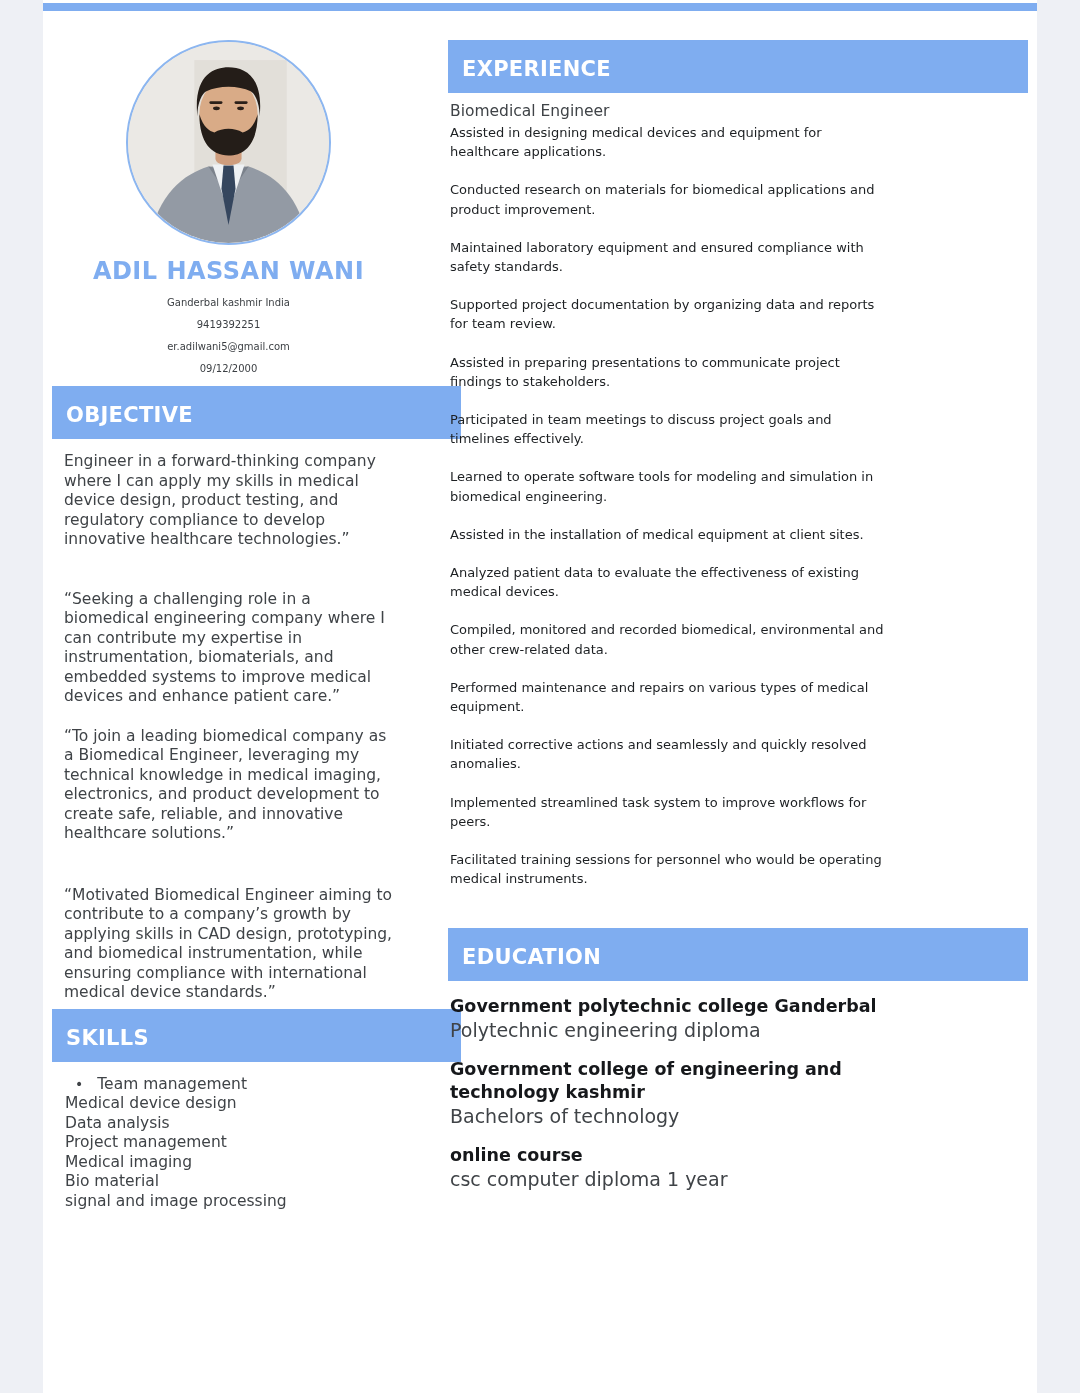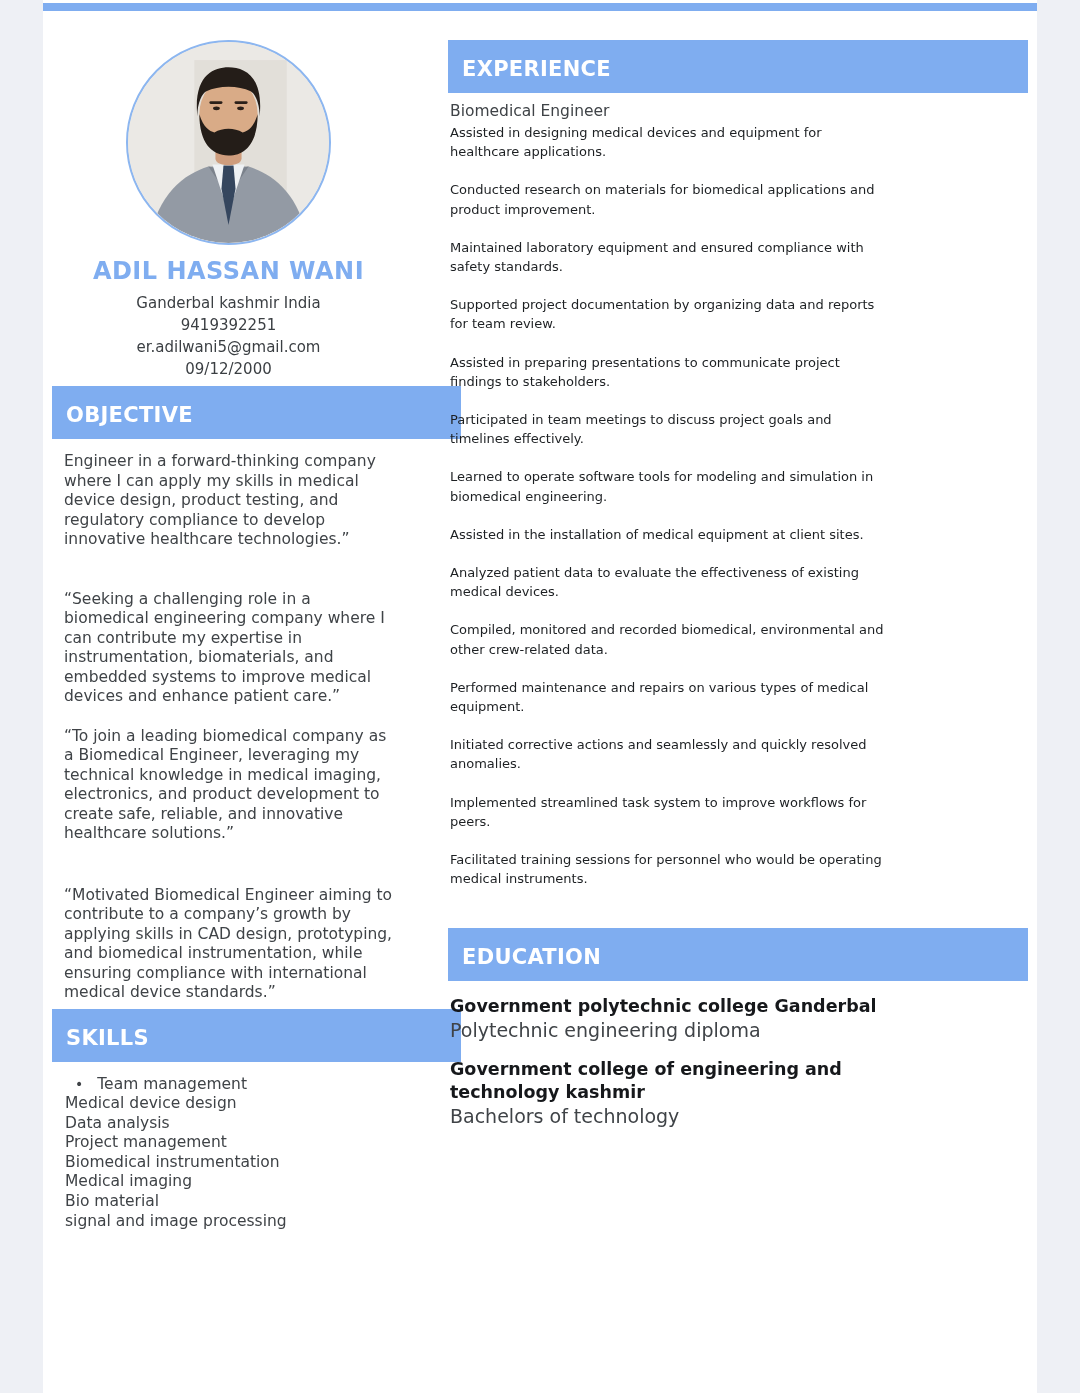"Ganderbal kashmir India" .contact { font-size: 15px -> 10px }
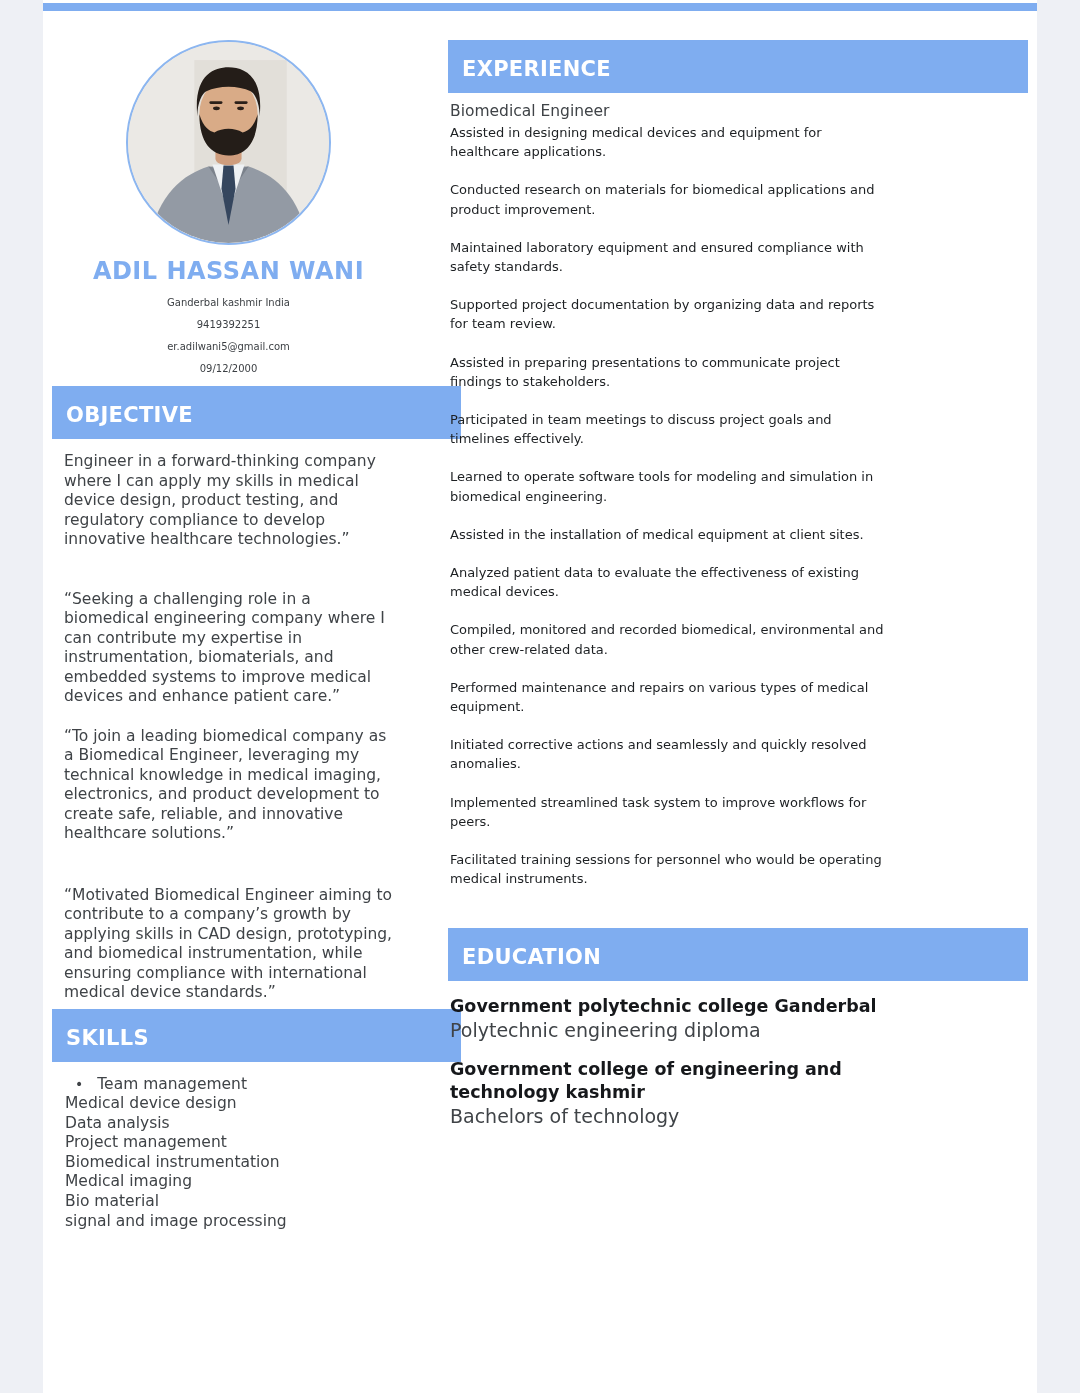"Biomedical instrumentation" div { html: <div>Biomedical instrumentation</div> -> none }
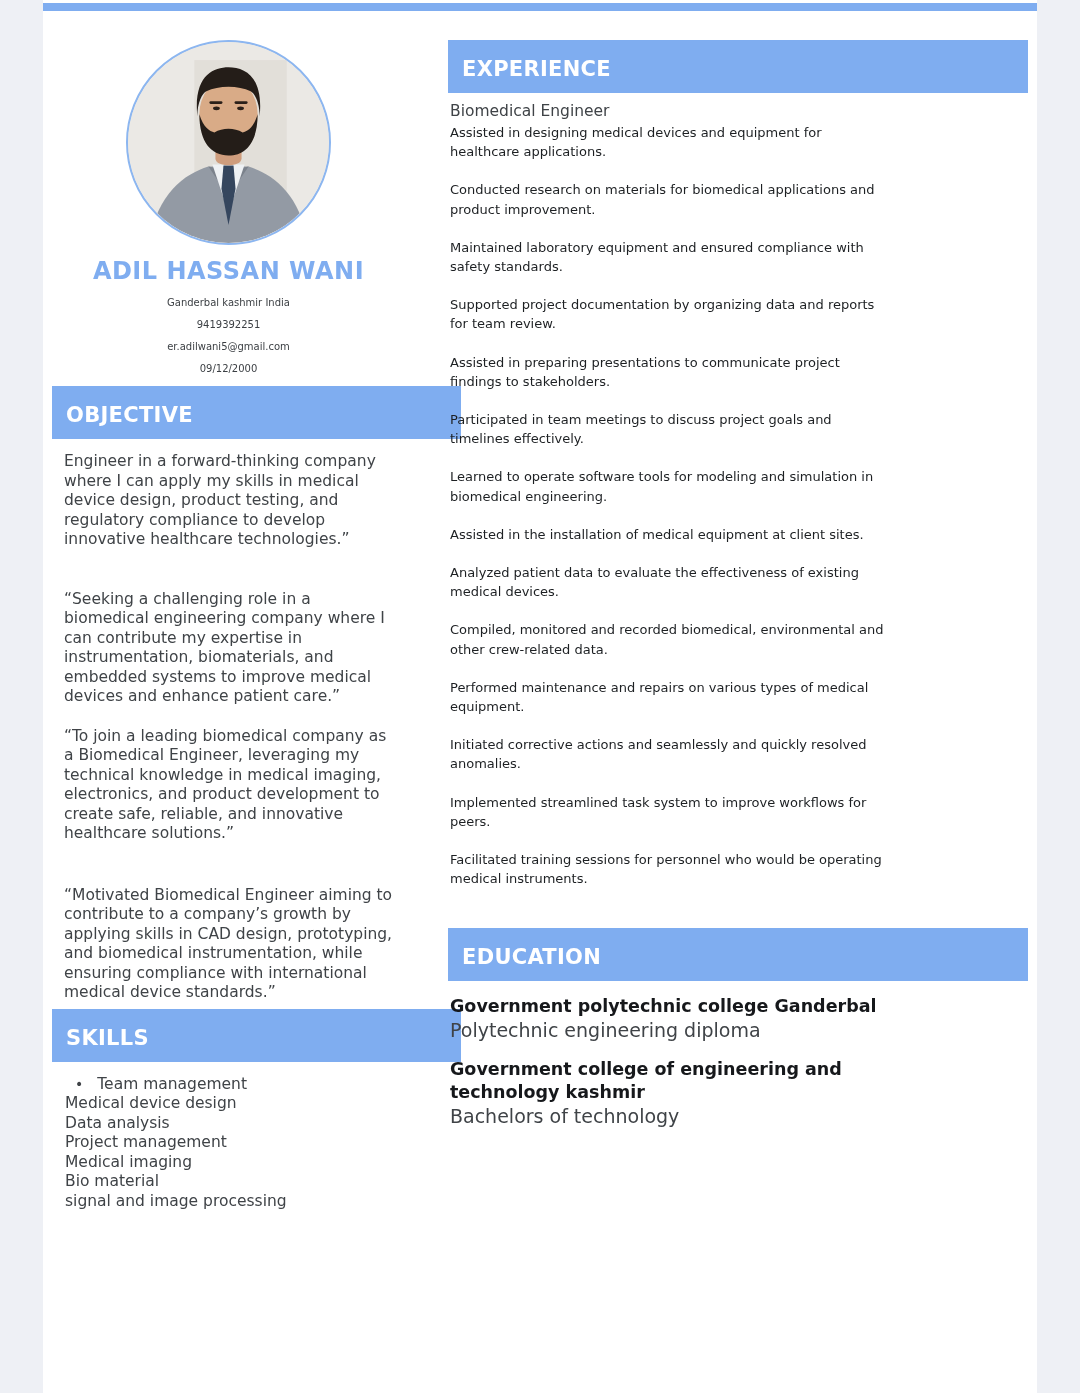"online course" div.edu-entry { html: none -> <div> <div>online course</div> <div>csc computer diploma 1 year</div> </div> }
